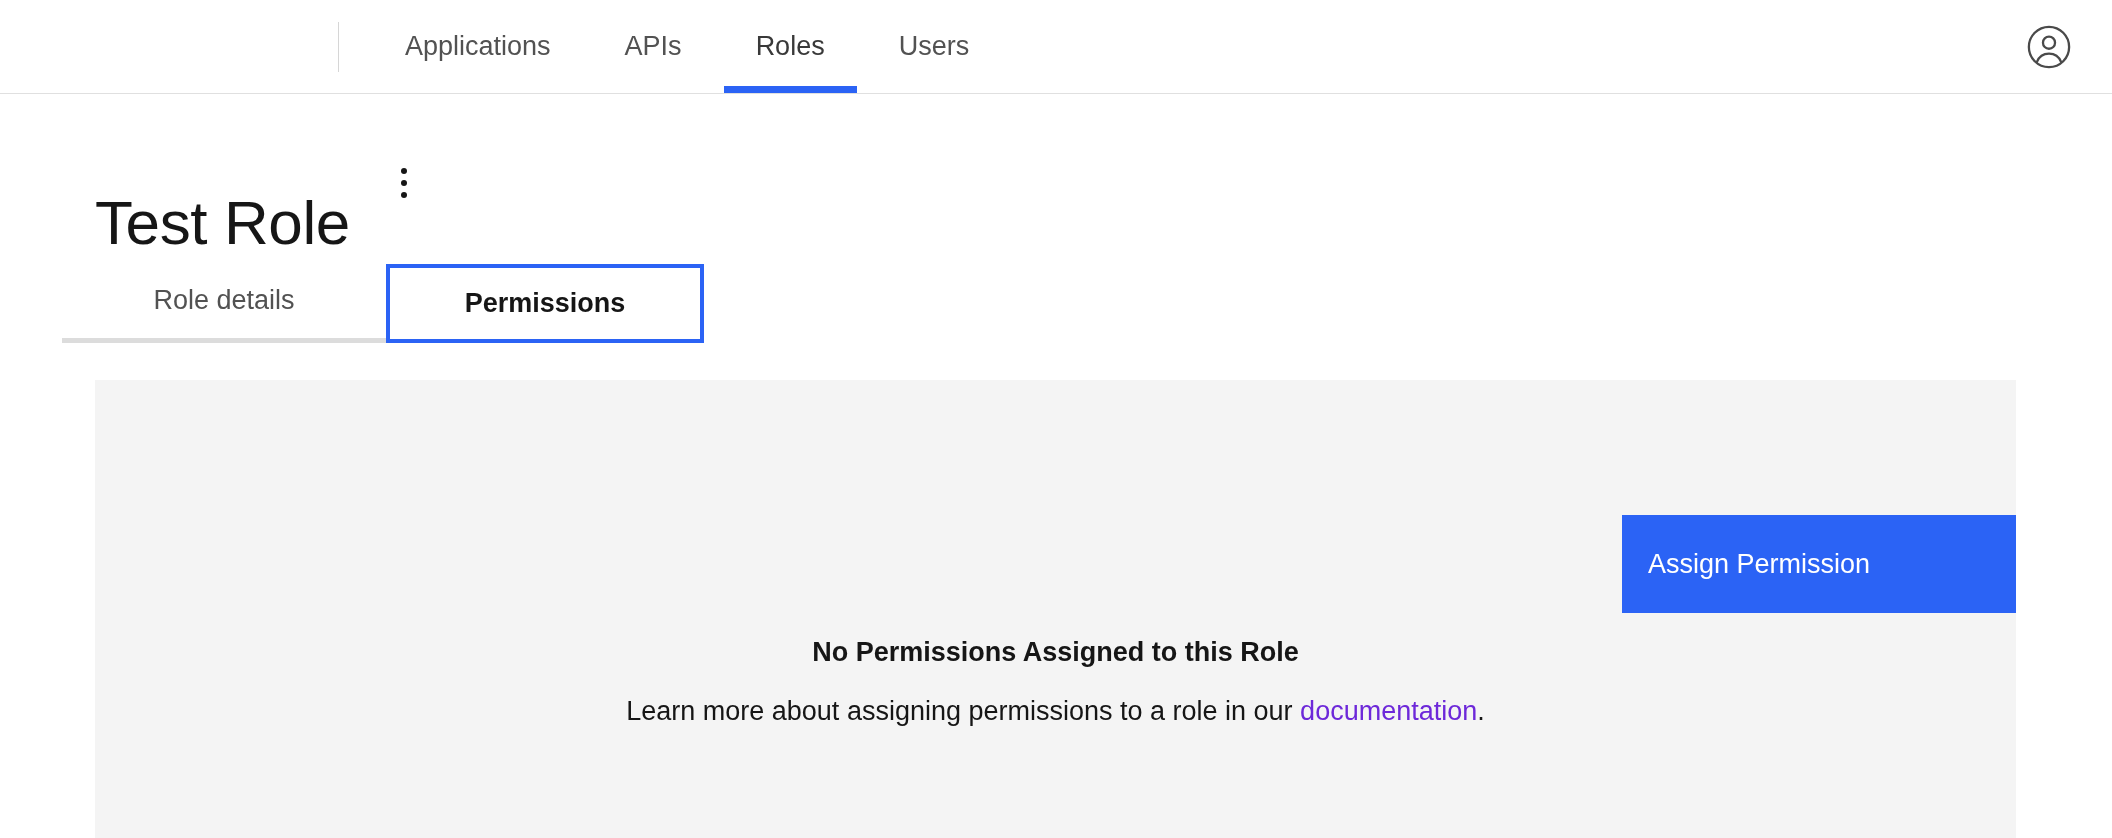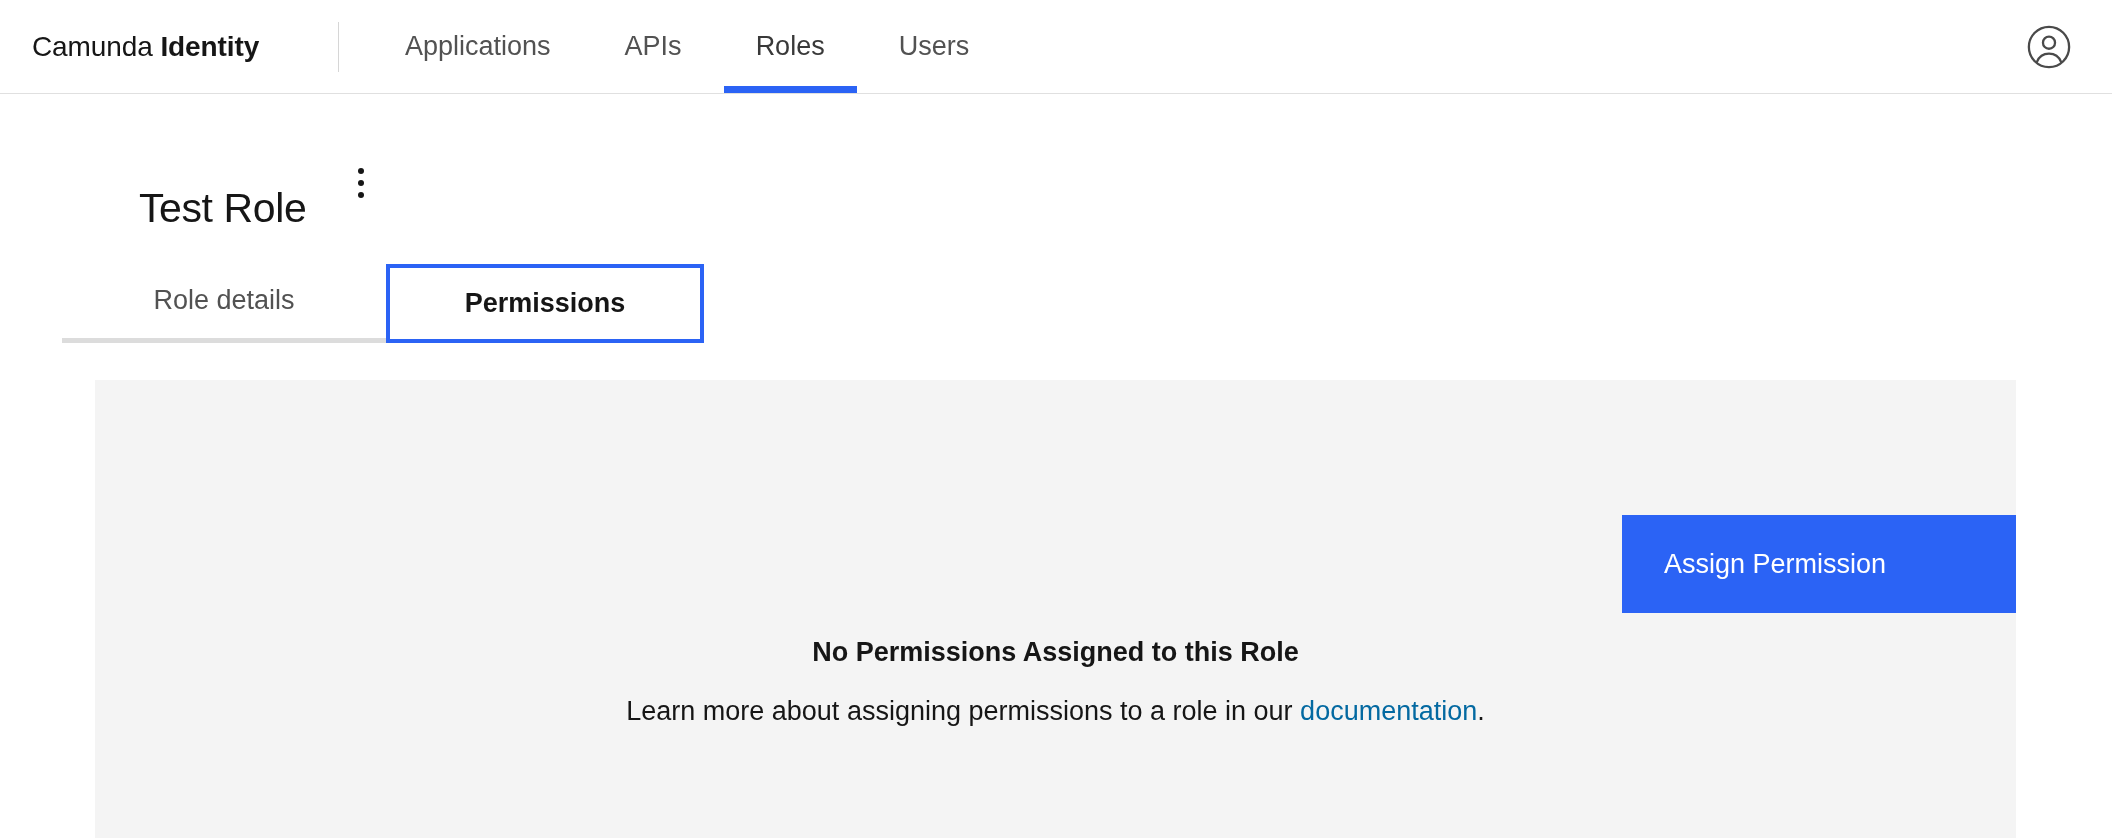"Camunda Identity" div.brand { html: <div> <span>Camunda </span><span>Identity</span> </div> -> none }
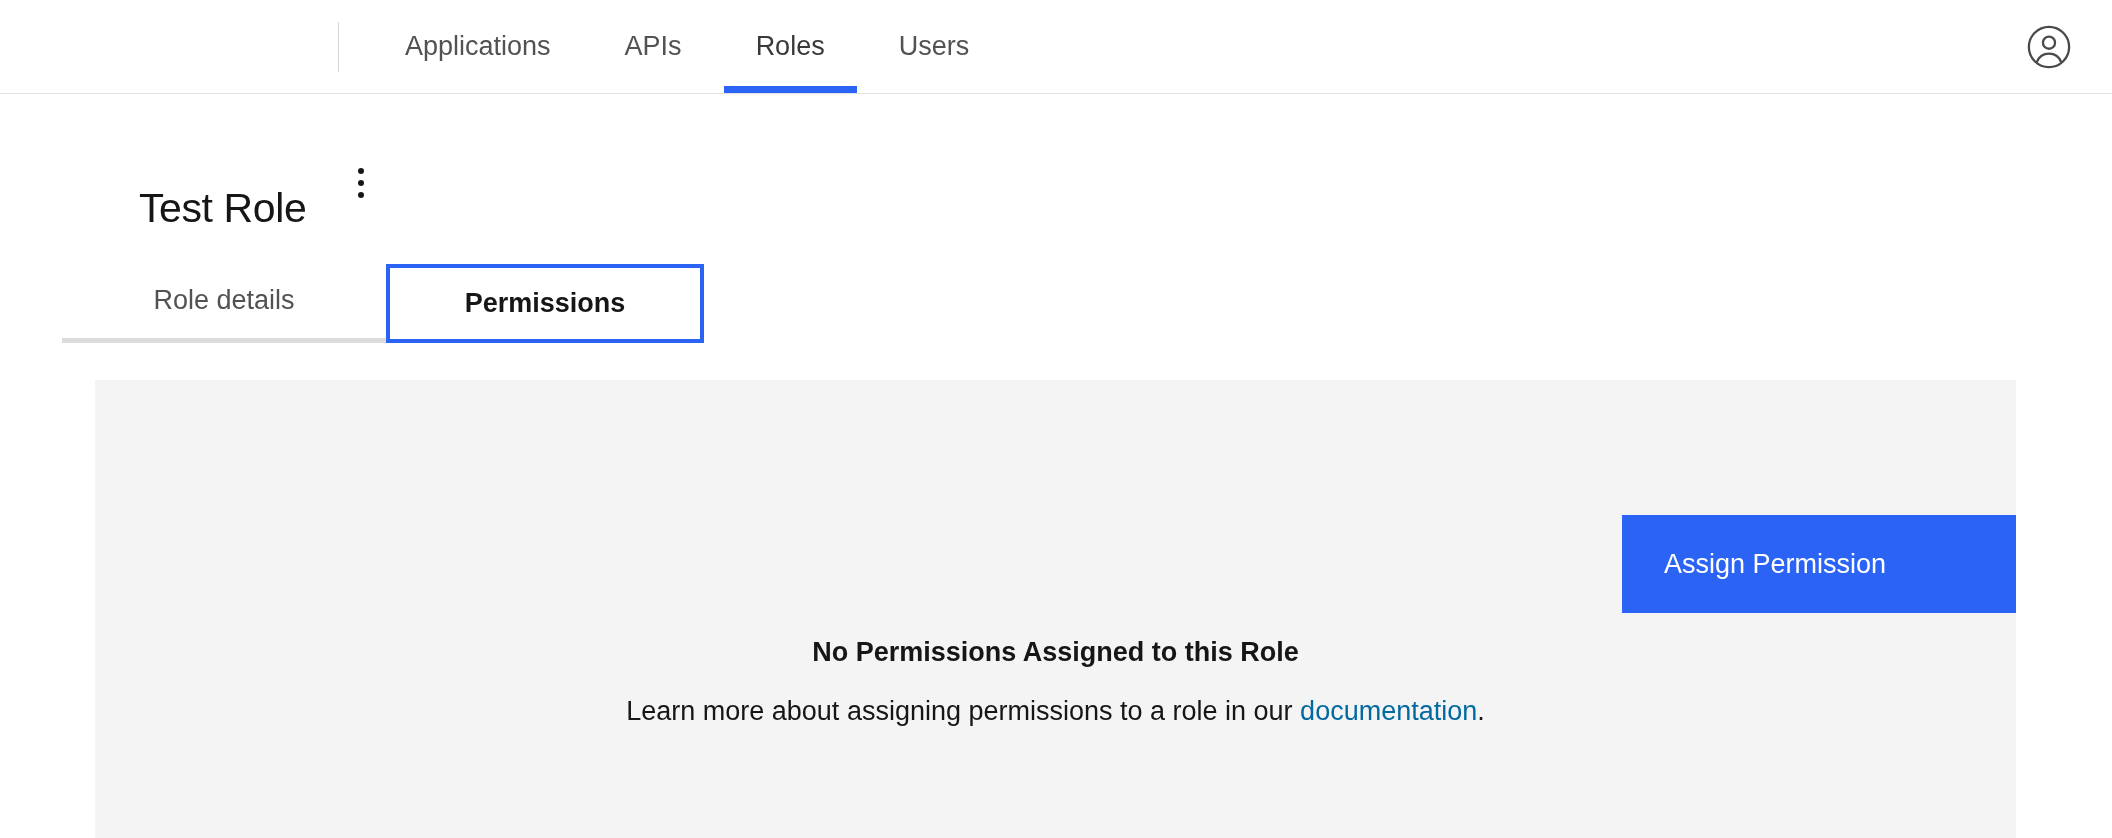"Test Role" .page-title { font-size: 41px -> 62px; margin-left: 44px -> none }
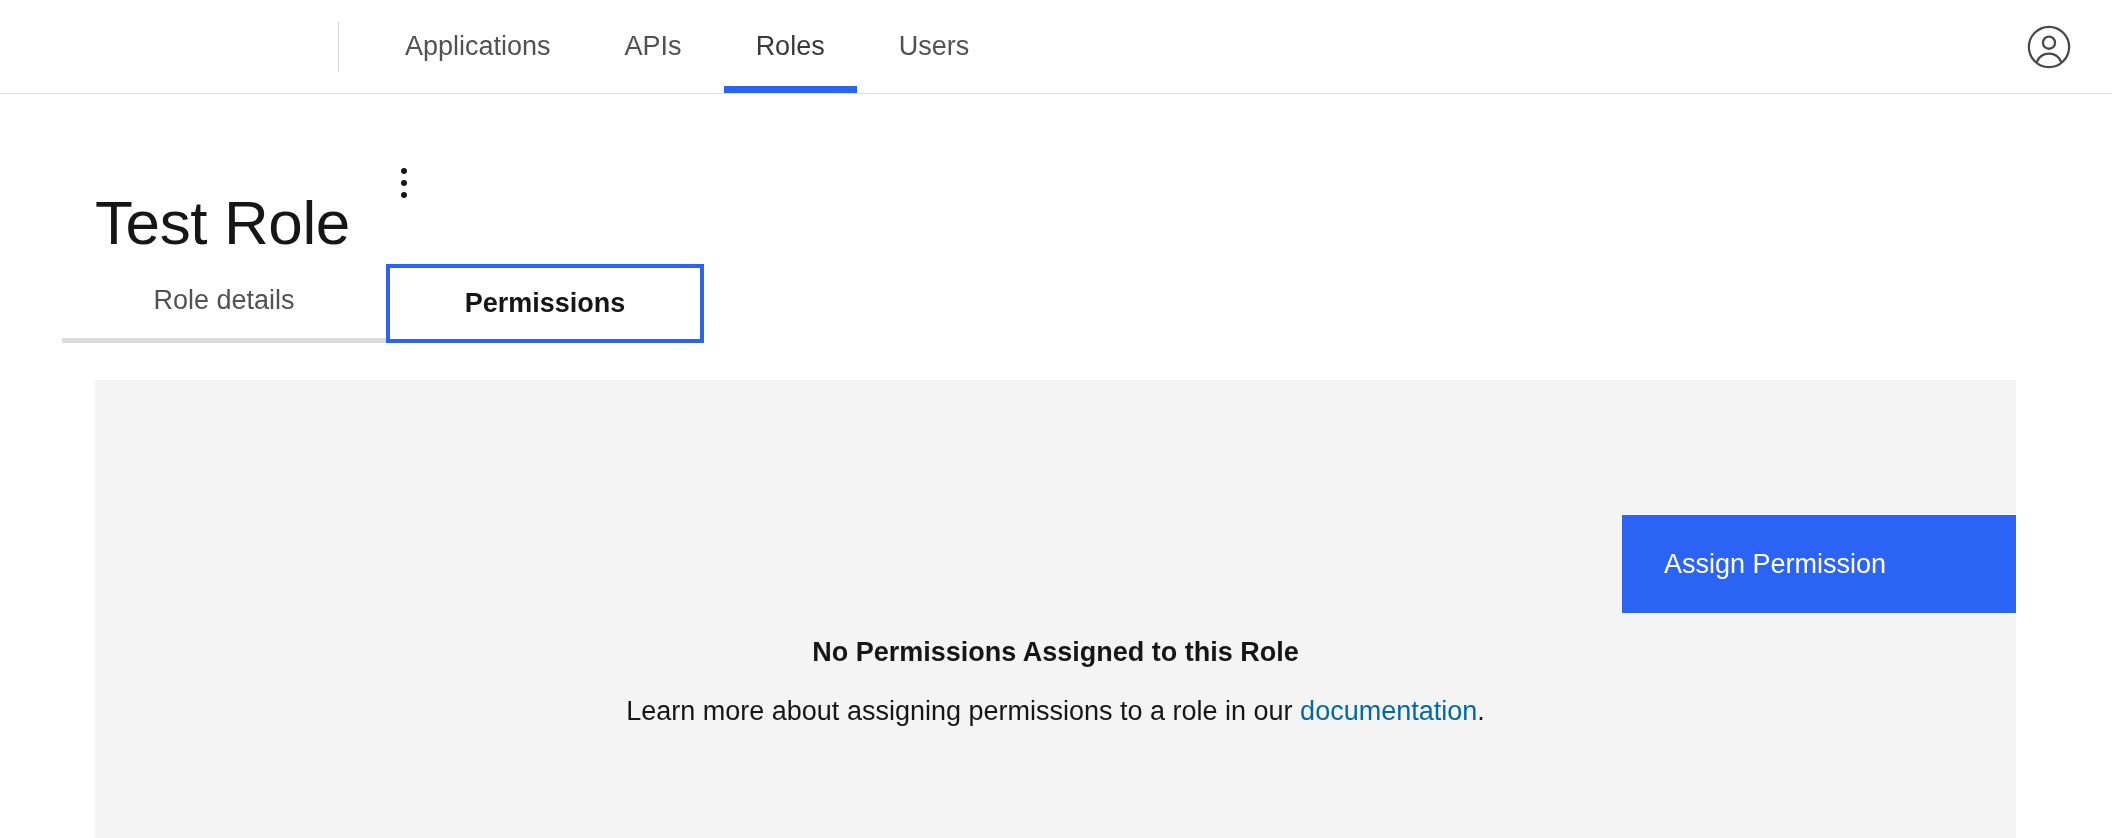"Assign Permission" .assign-btn { padding: 0 0 0 42px -> 0 0 0 26px }
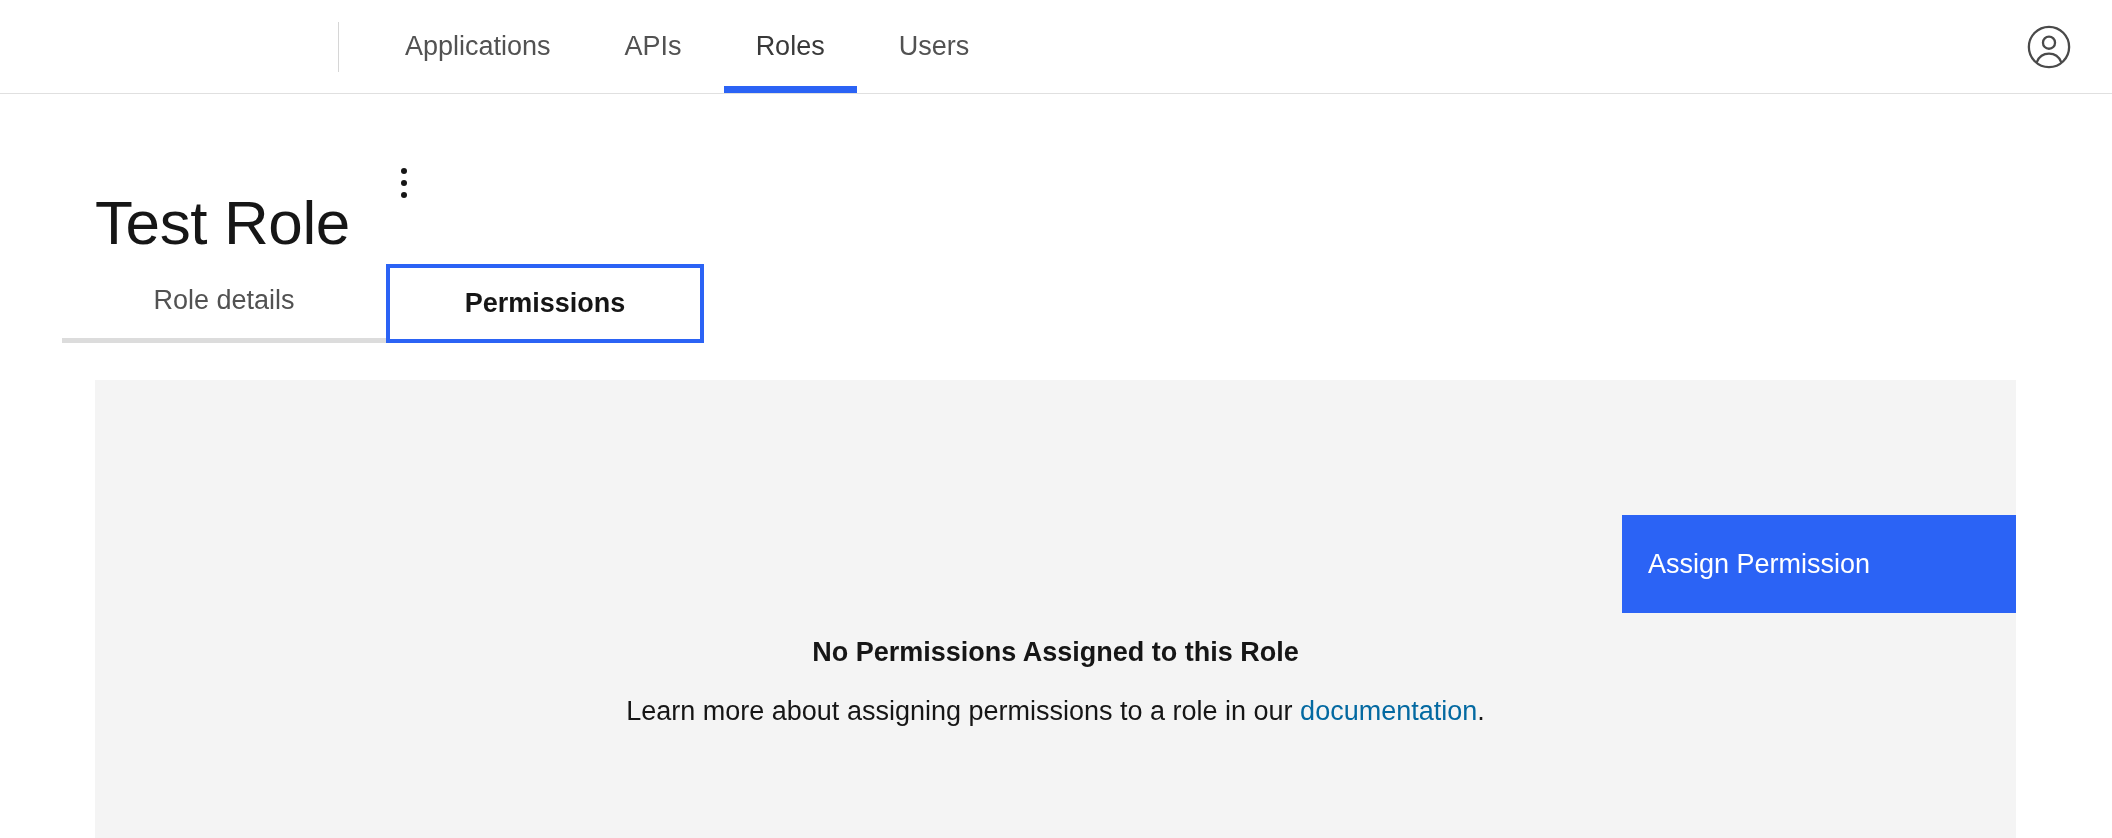"documentation" .doc-link { color: #0369a1 -> #6d28d9 }
